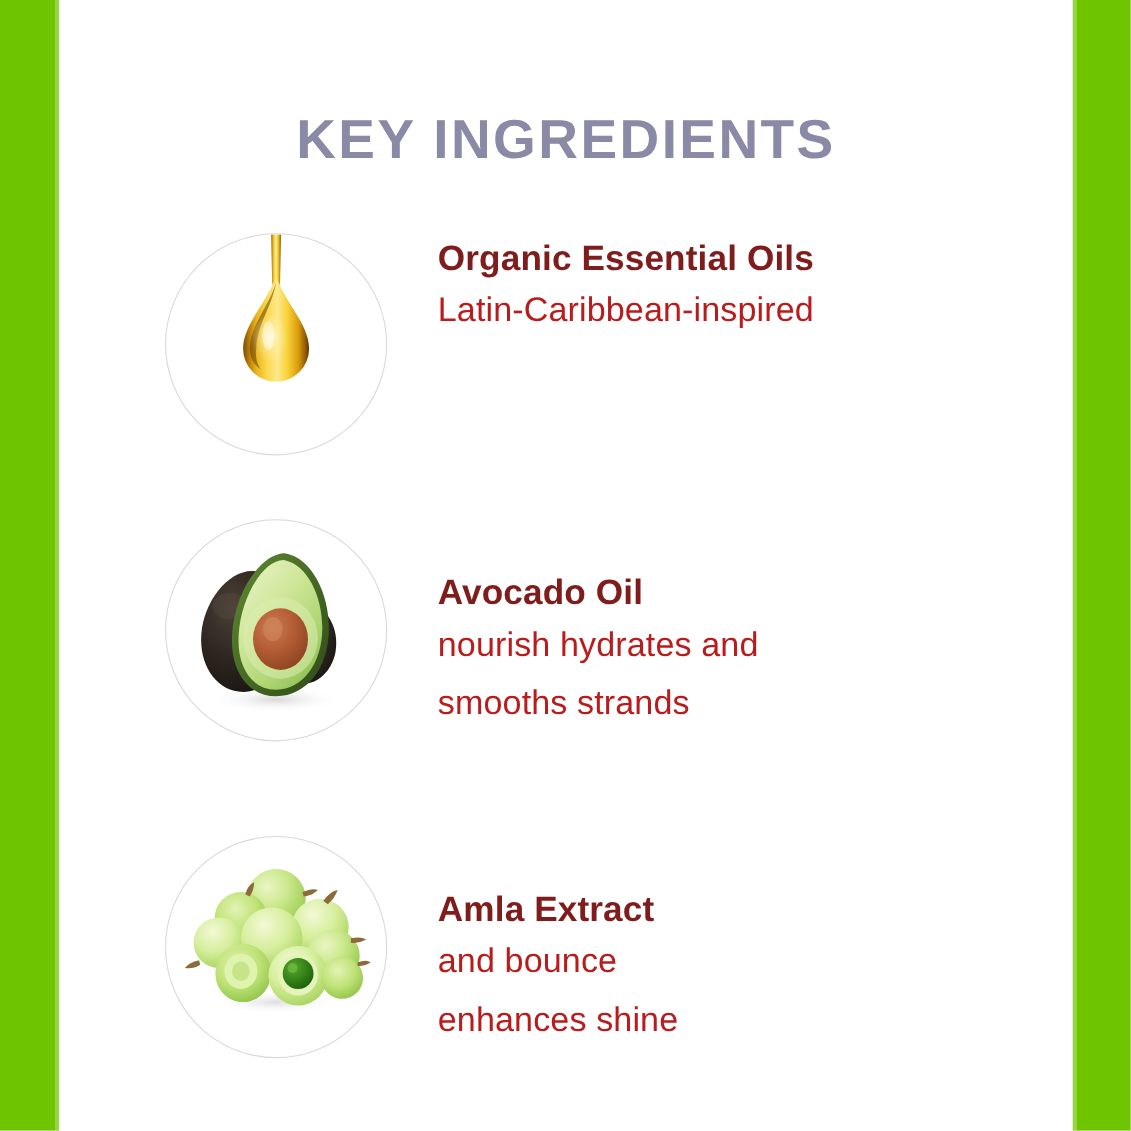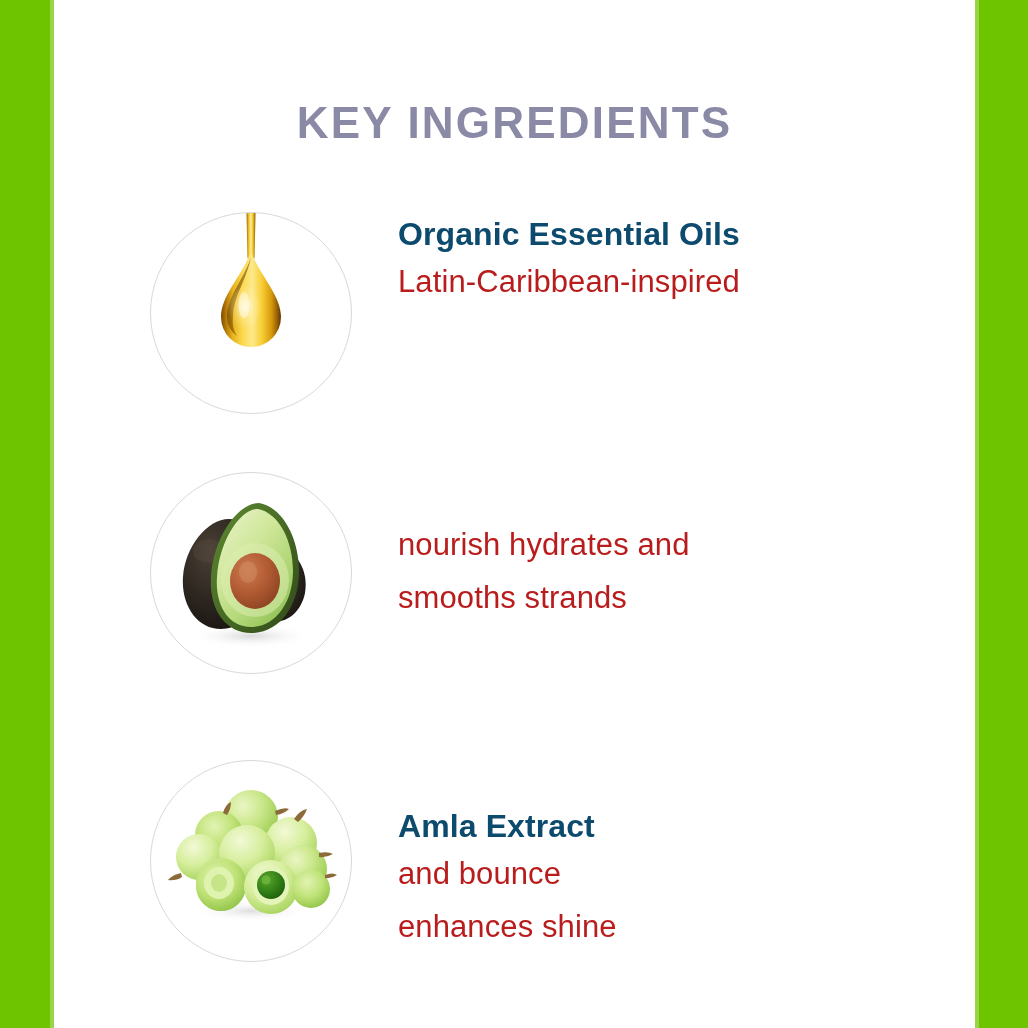"KEY INGREDIENTS" #page-title { font-size: 44px -> 50px }
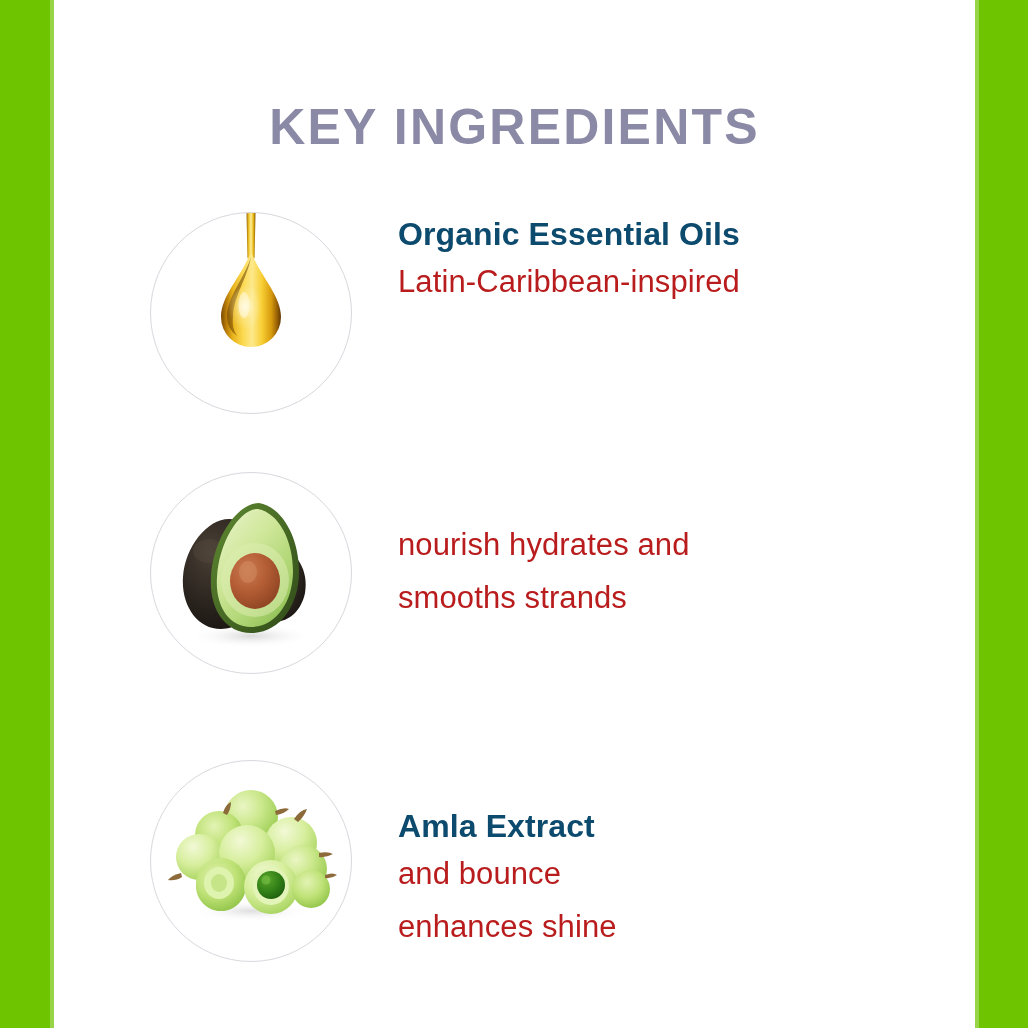"Organic Essential Oils" .ingredient-name { color: #0c4a6e -> #7f1d1d }
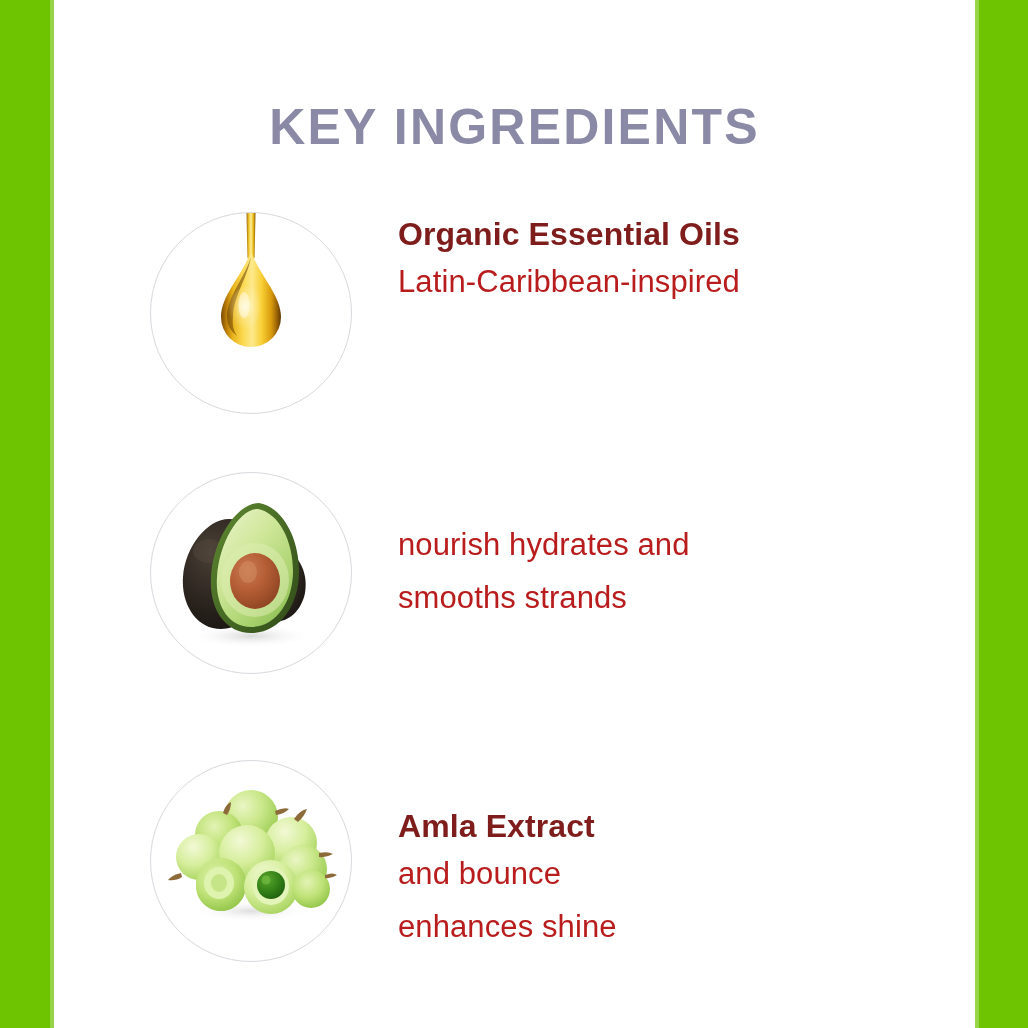"Avocado Oil" div.ingredient-name { html: none -> <div>Avocado Oil</div> }
